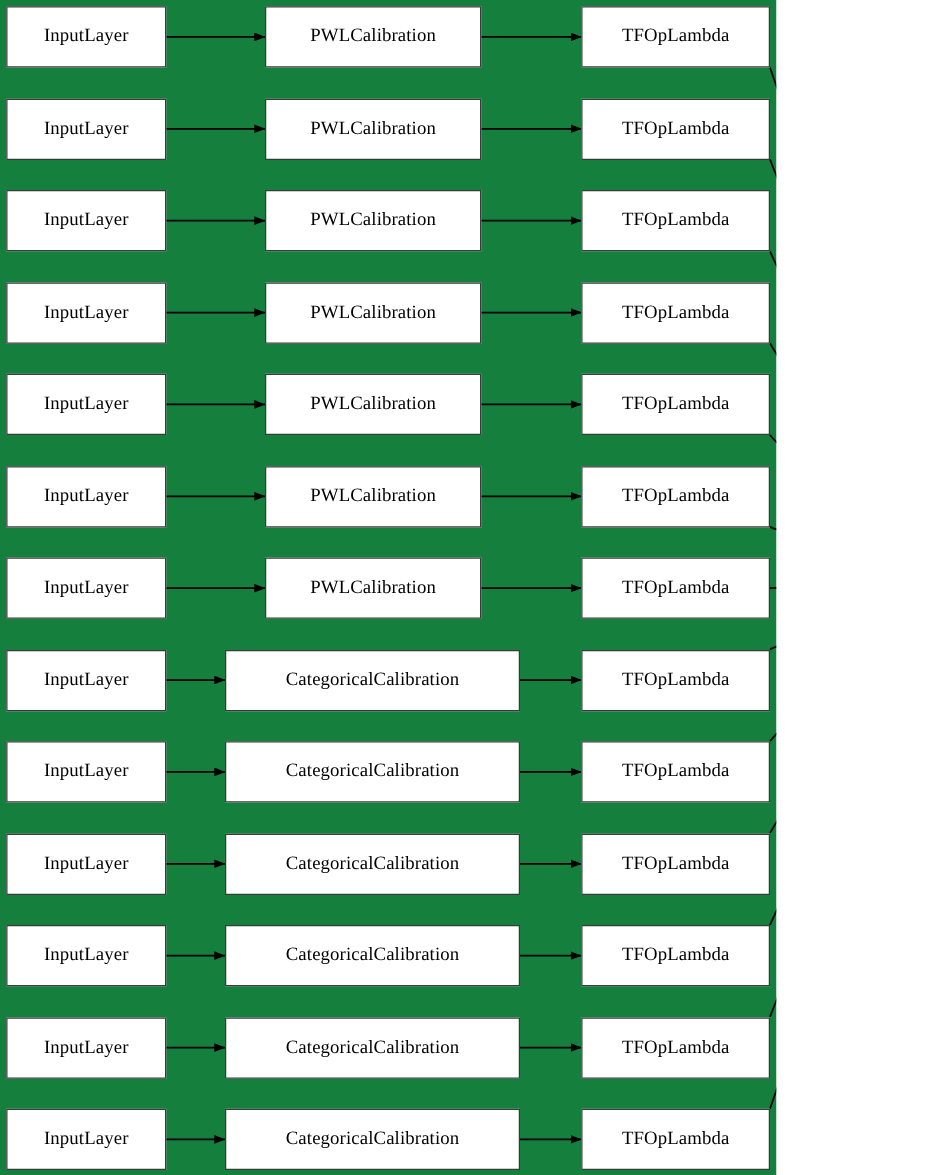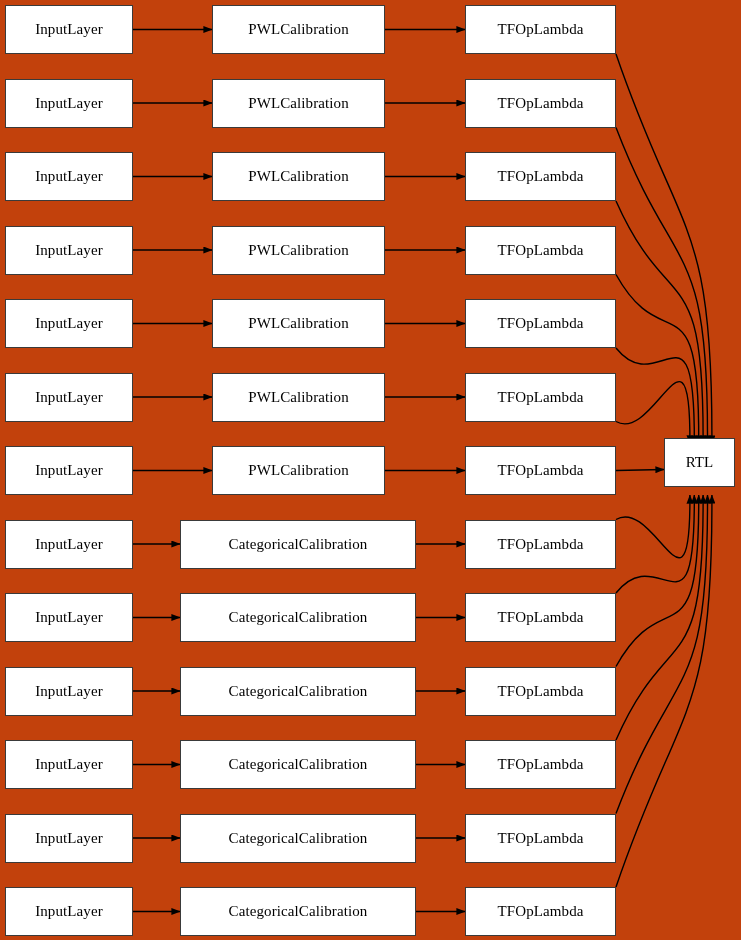"InputLayer" #diagram-root { background: #c2410c -> #15803d; width: 741px -> 621px }
